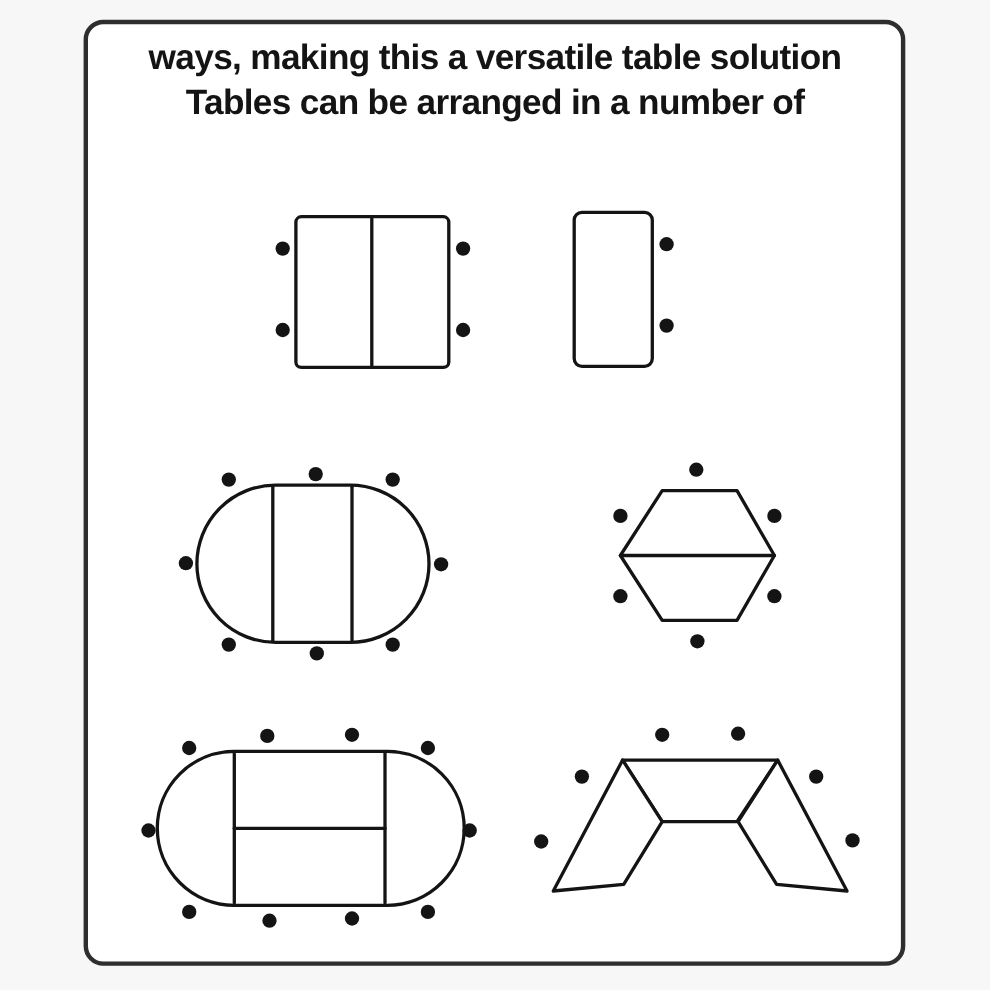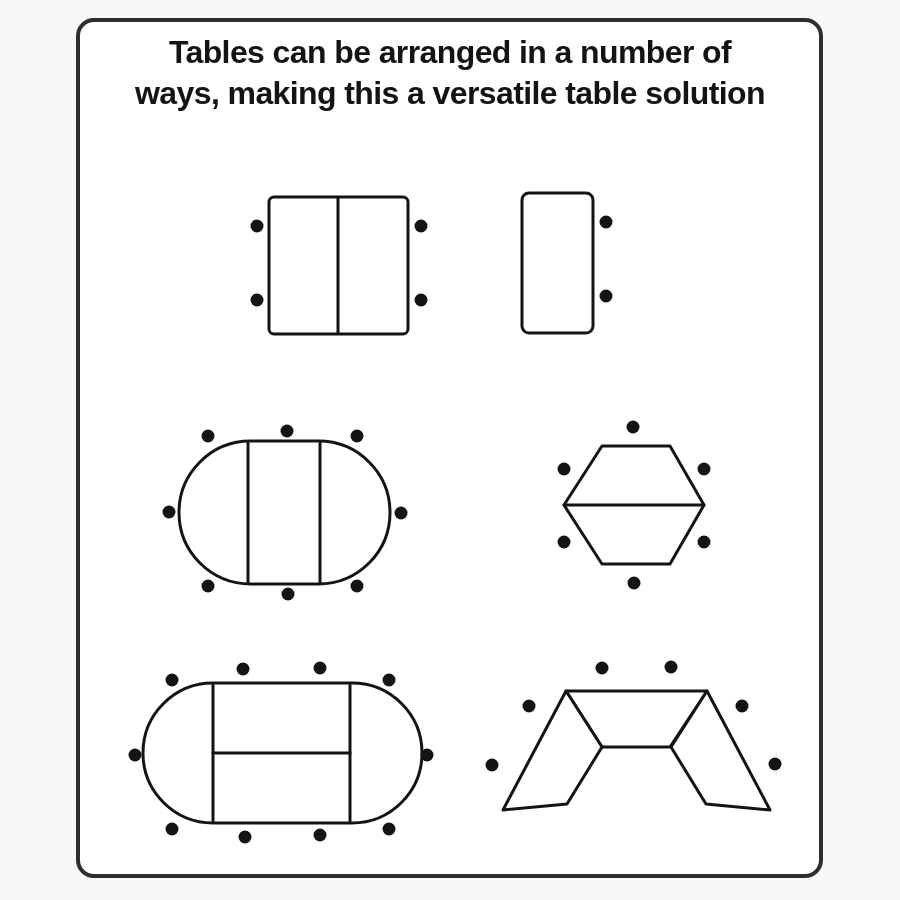"Tables can be arranged in" div { order: before "ways, making this a versatile" -> after "ways, making this a versatile" }
